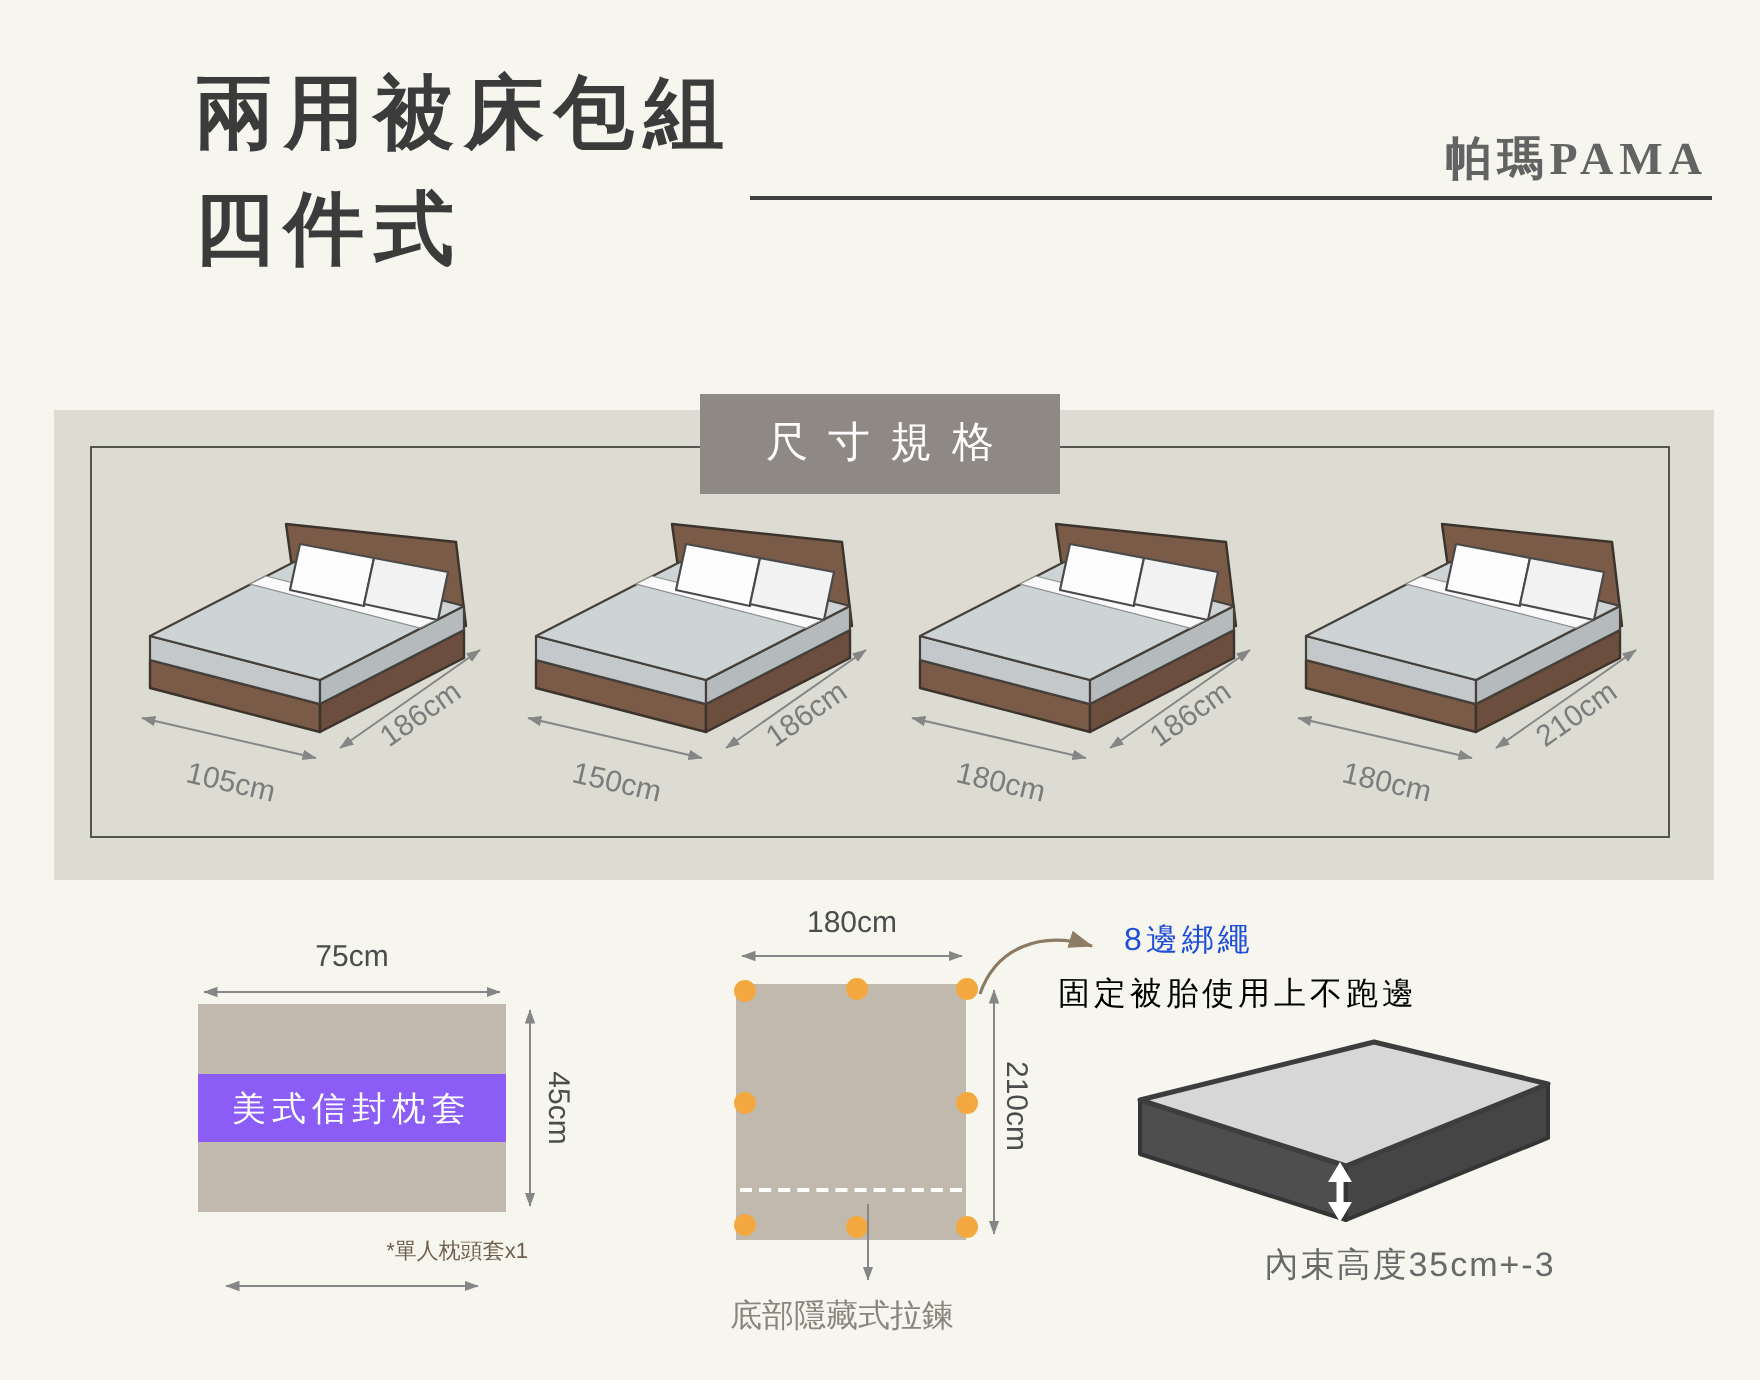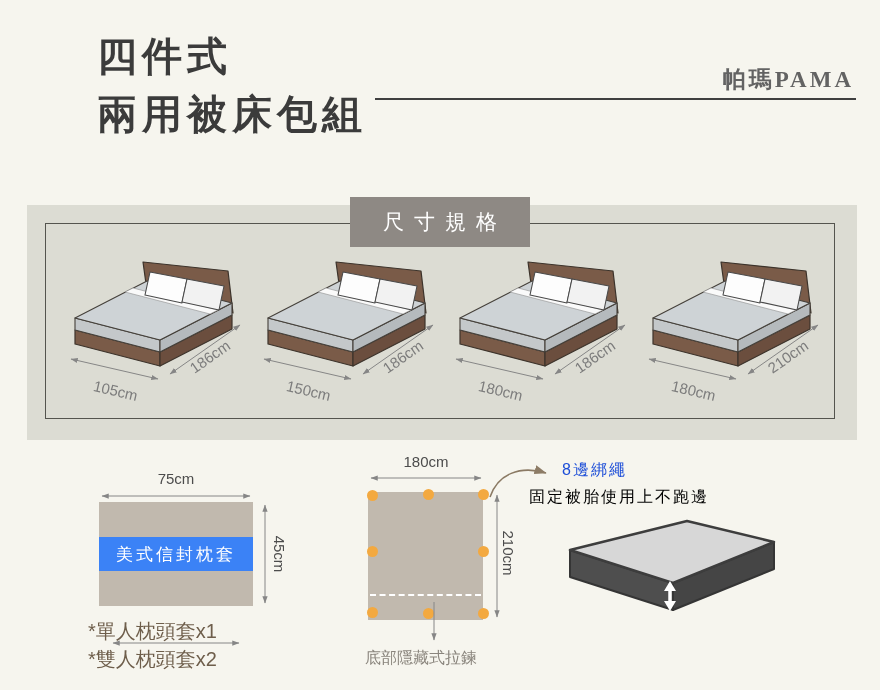"四件式" div { order: before "兩用被床包組" -> after "兩用被床包組" }
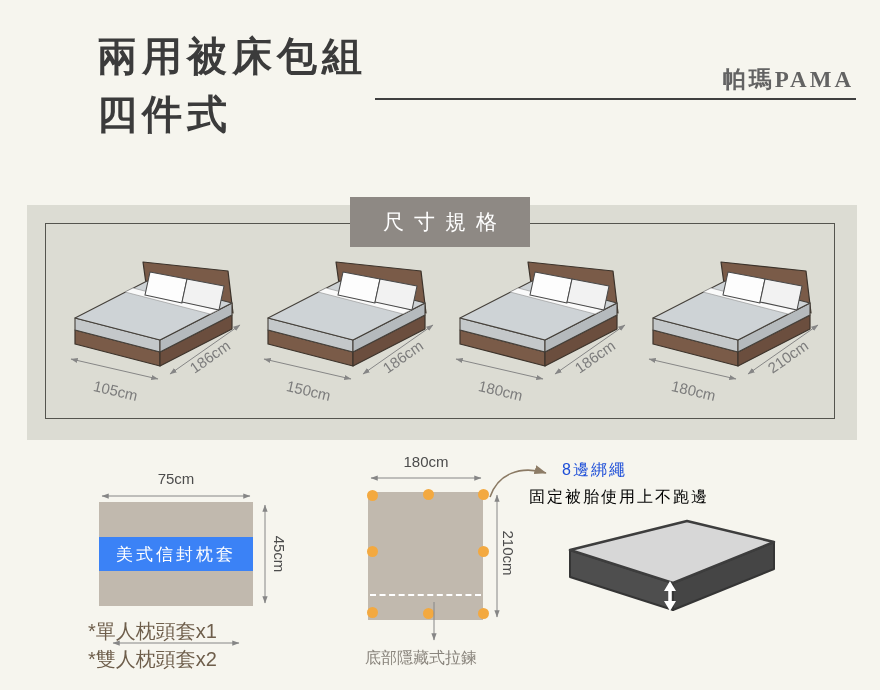"美式信封枕套" .fabric-band { background: #3b82f6 -> #8b5cf6 }
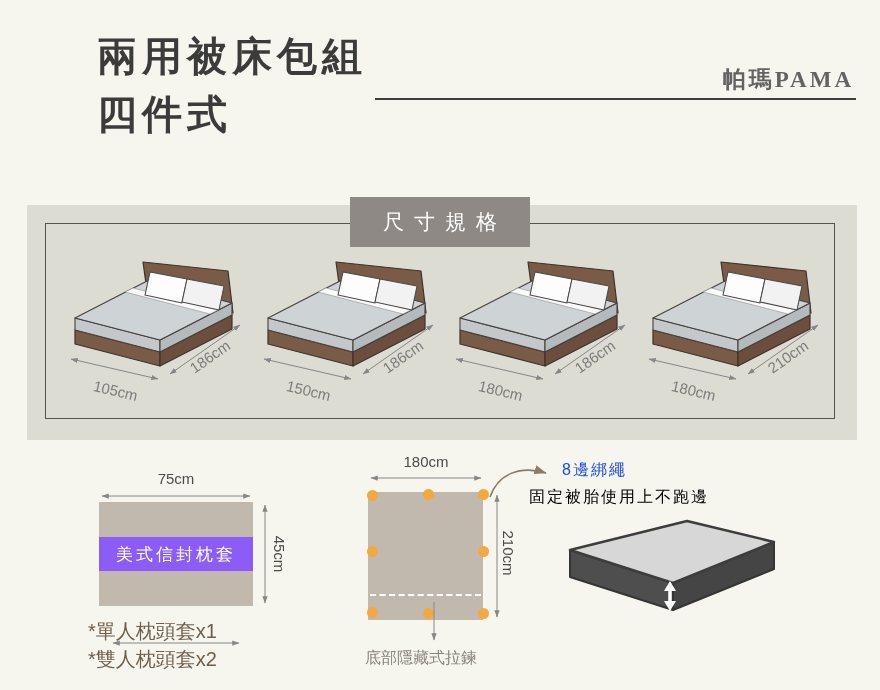"*單人枕頭套x1" .note { font-size: 20px -> 11px; text-align: left -> right }
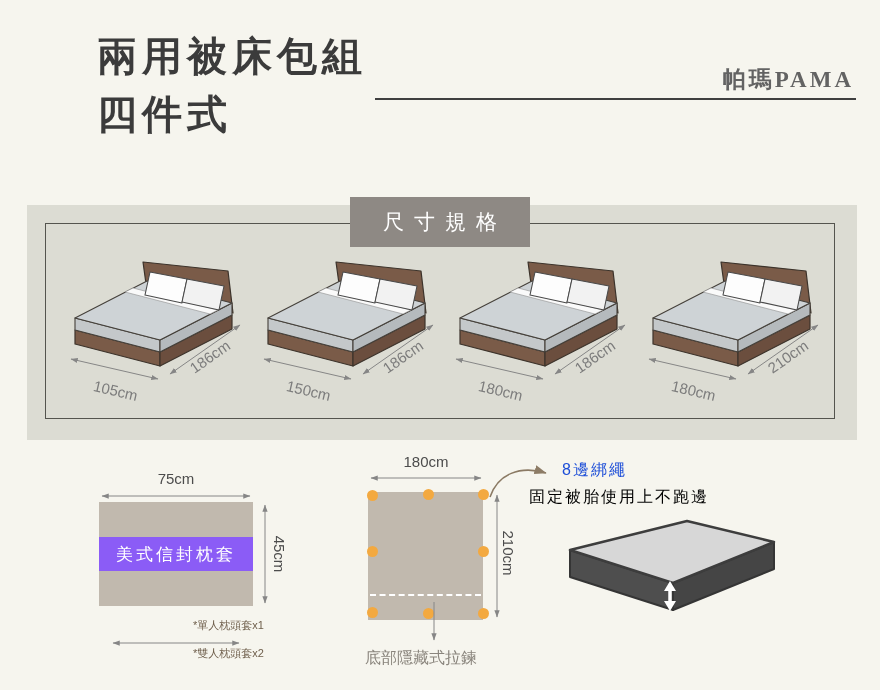"內束高度35cm+-3" div.abs { html: none -> <div>內束高度35cm+-3</div> }
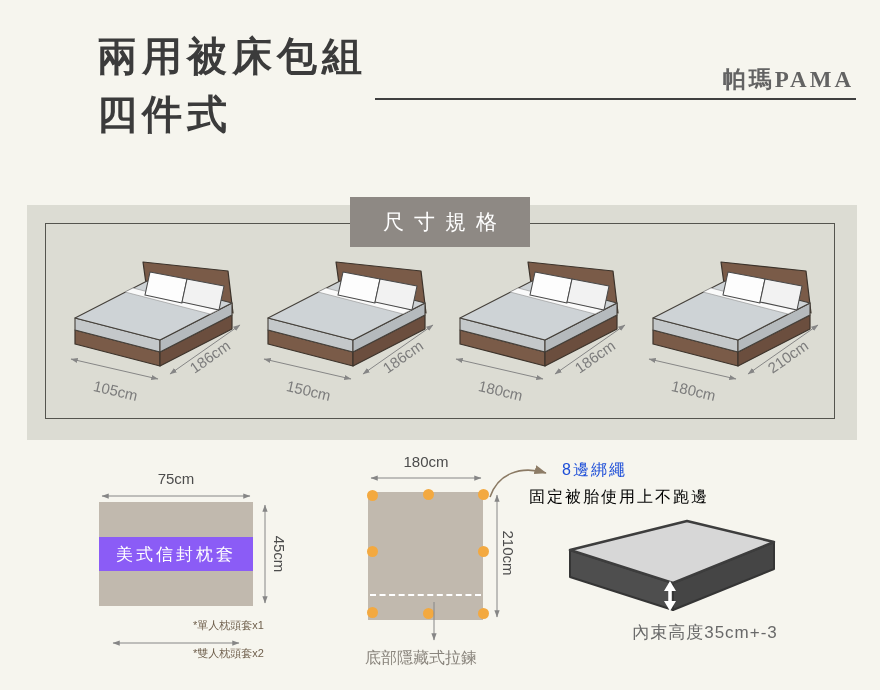"*雙人枕頭套x2" div.abs { html: <div>*雙人枕頭套x2</div> -> none }
